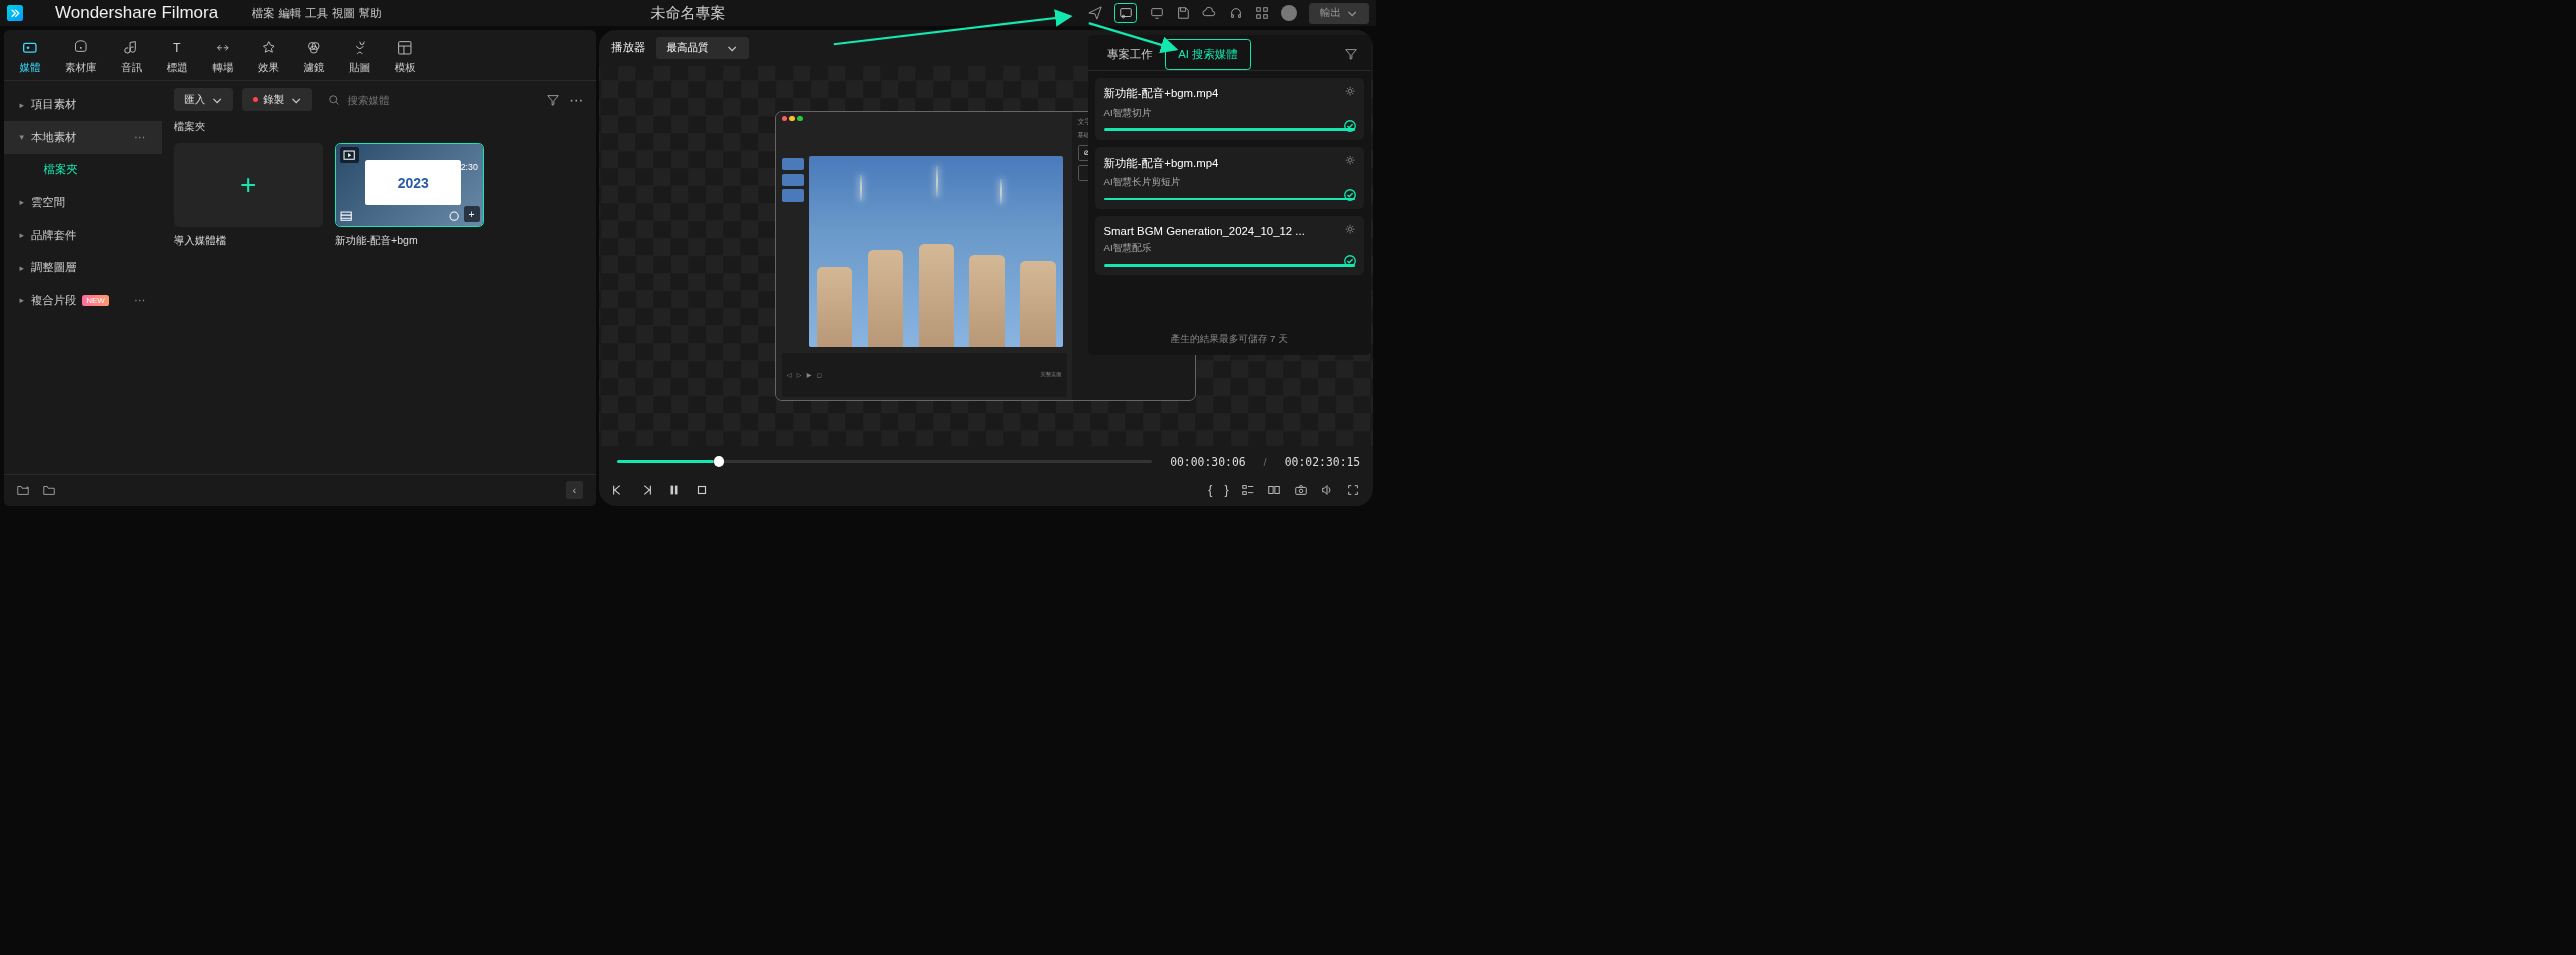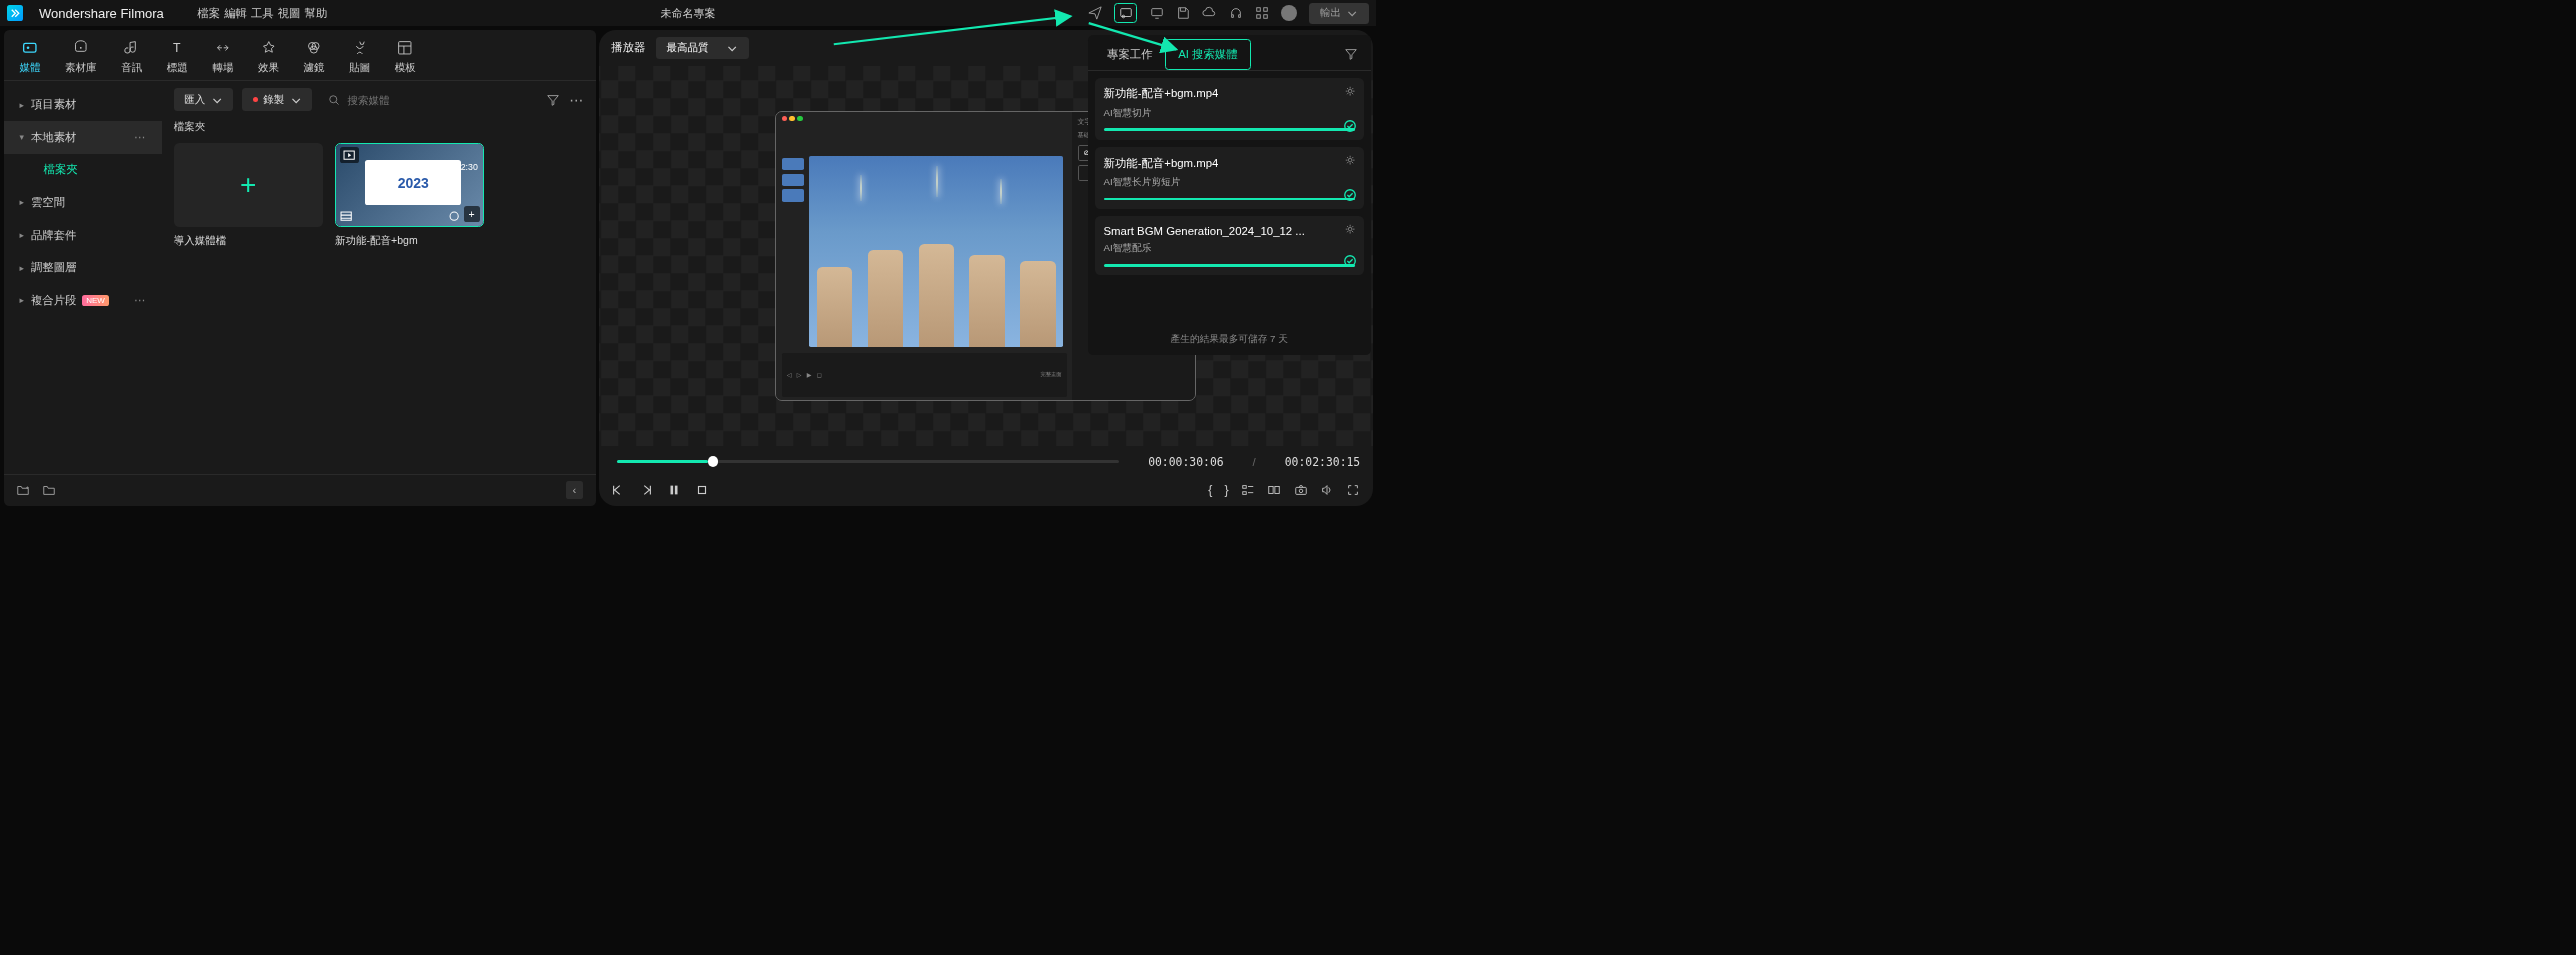"Wondershare Filmora" .app-title { font-size: 13px -> 17px; margin-left: none -> 16px }
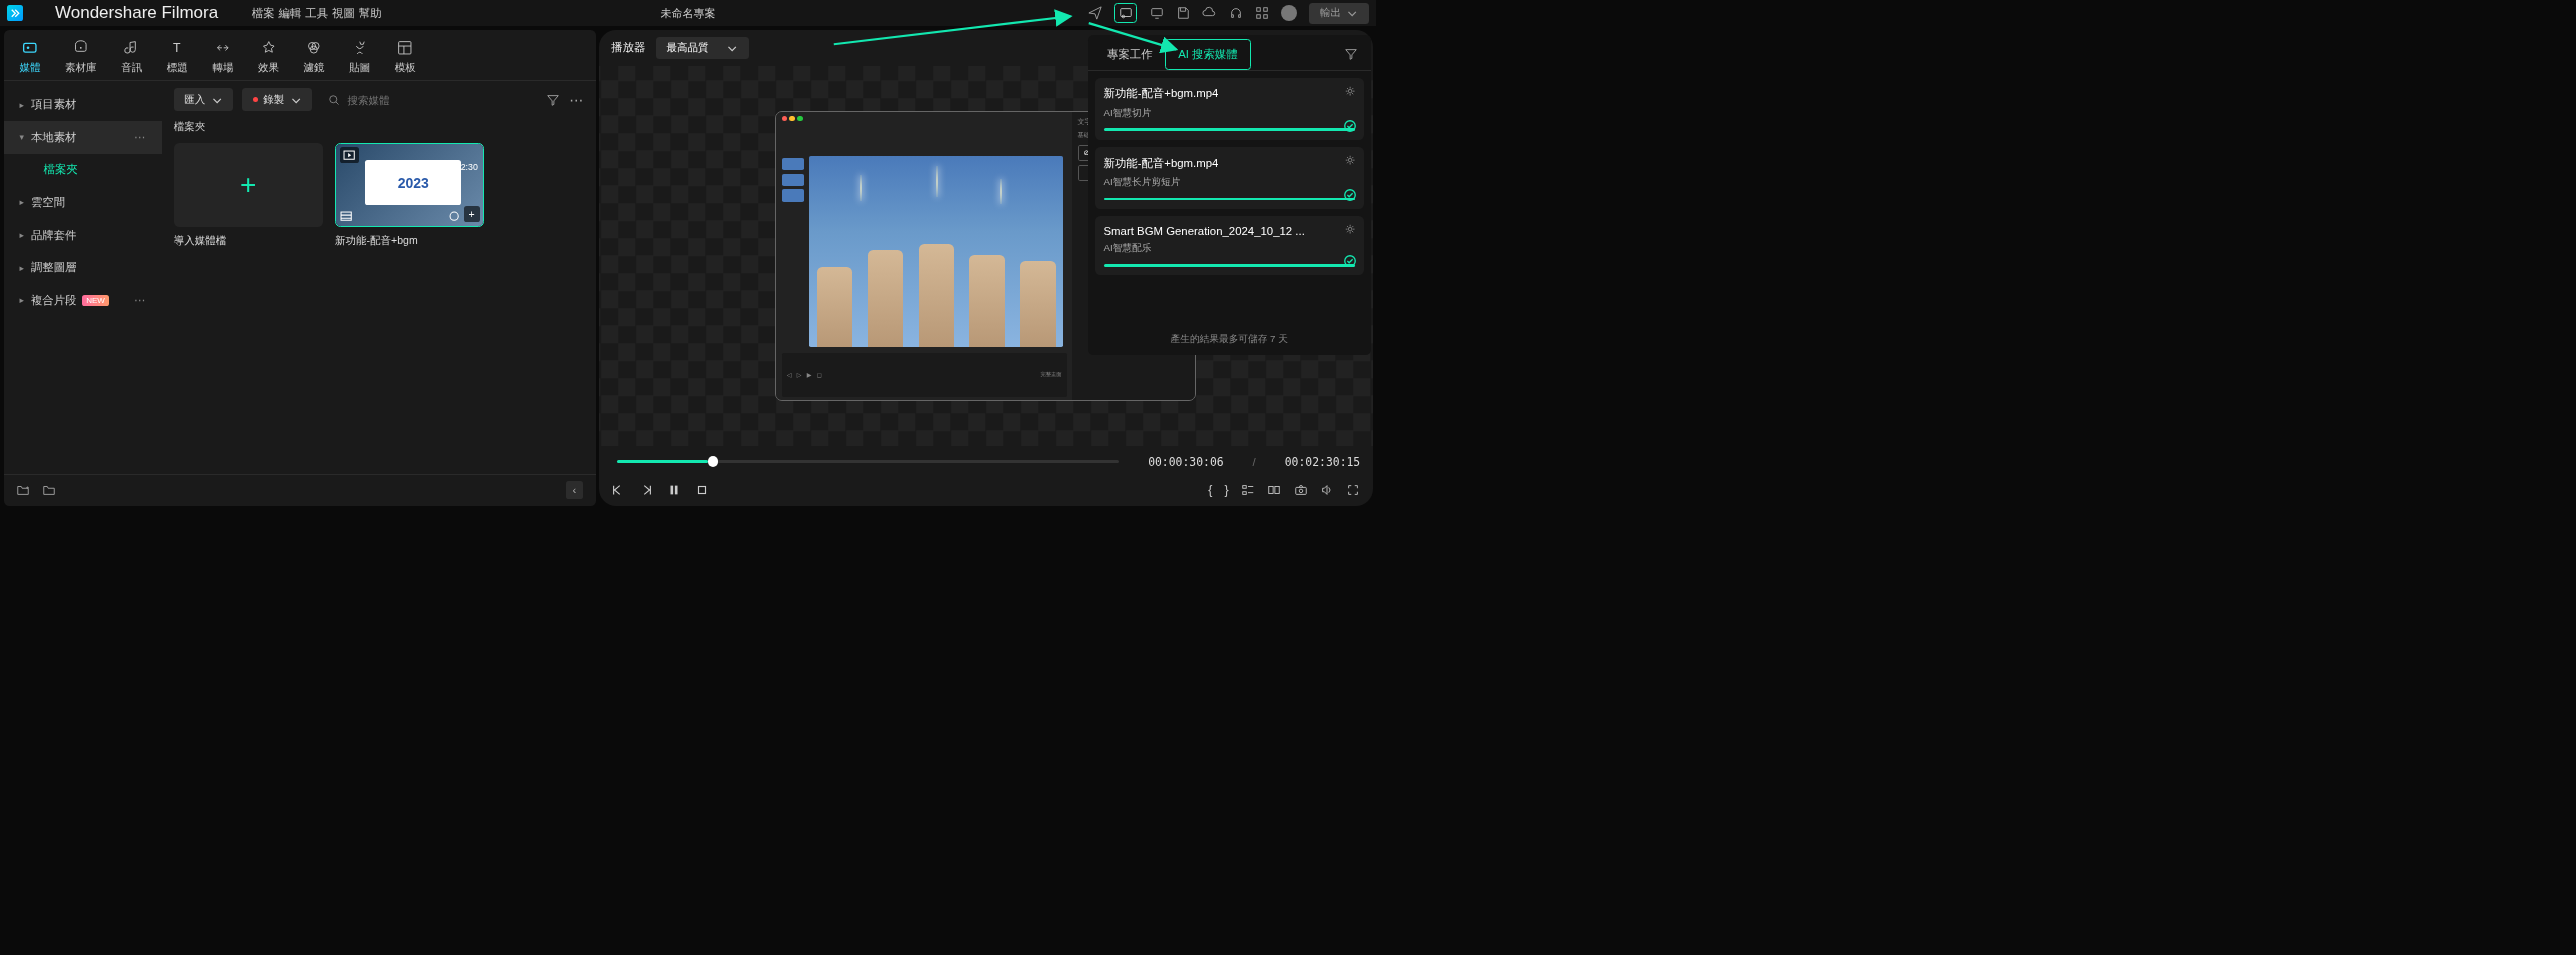"未命名專案" .project-title { font-size: 11px -> 15px }
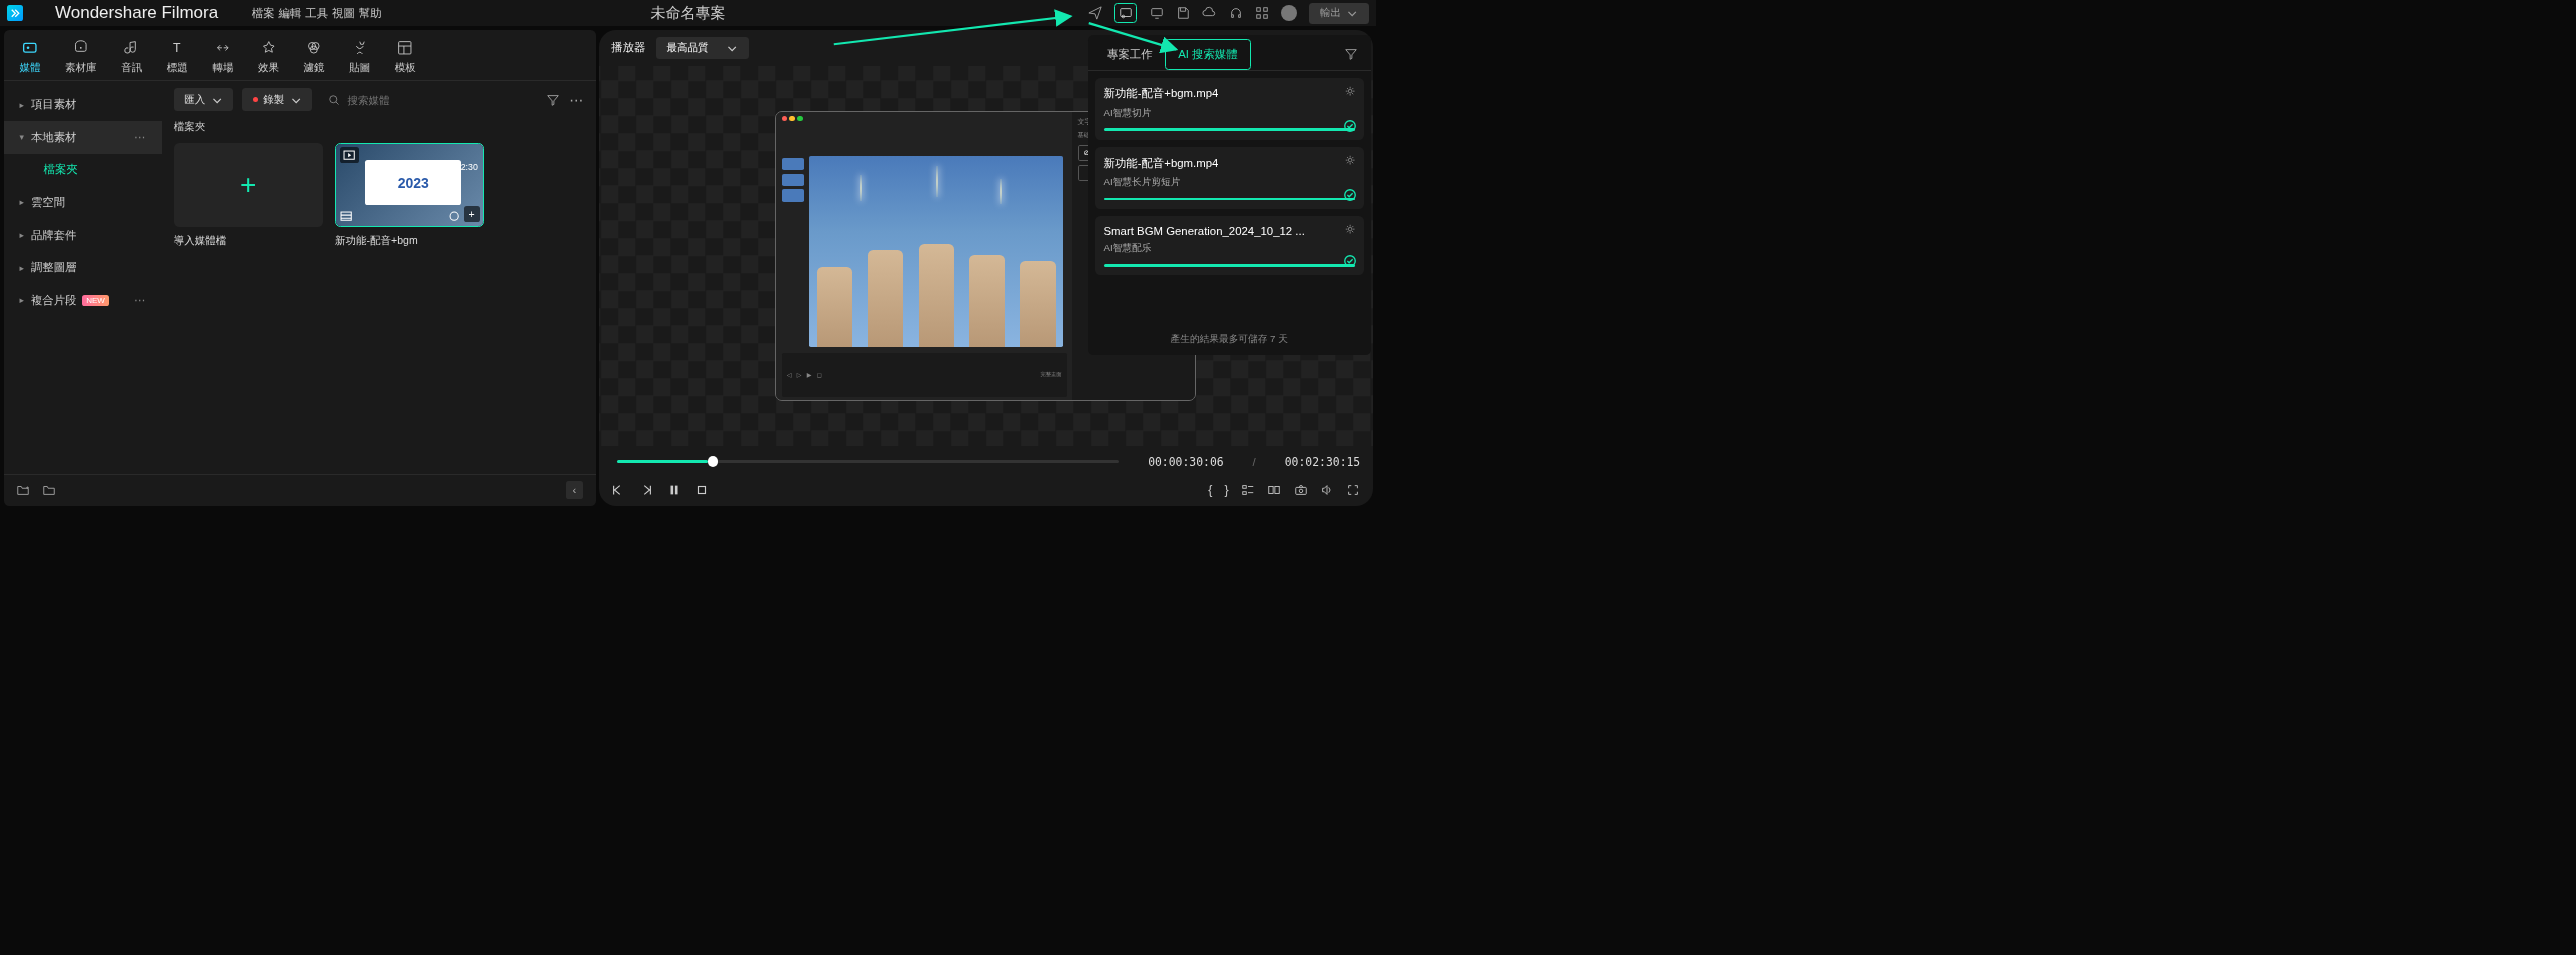"00:00:30:06" .timeline-bar { gap: 29px -> 18px }
